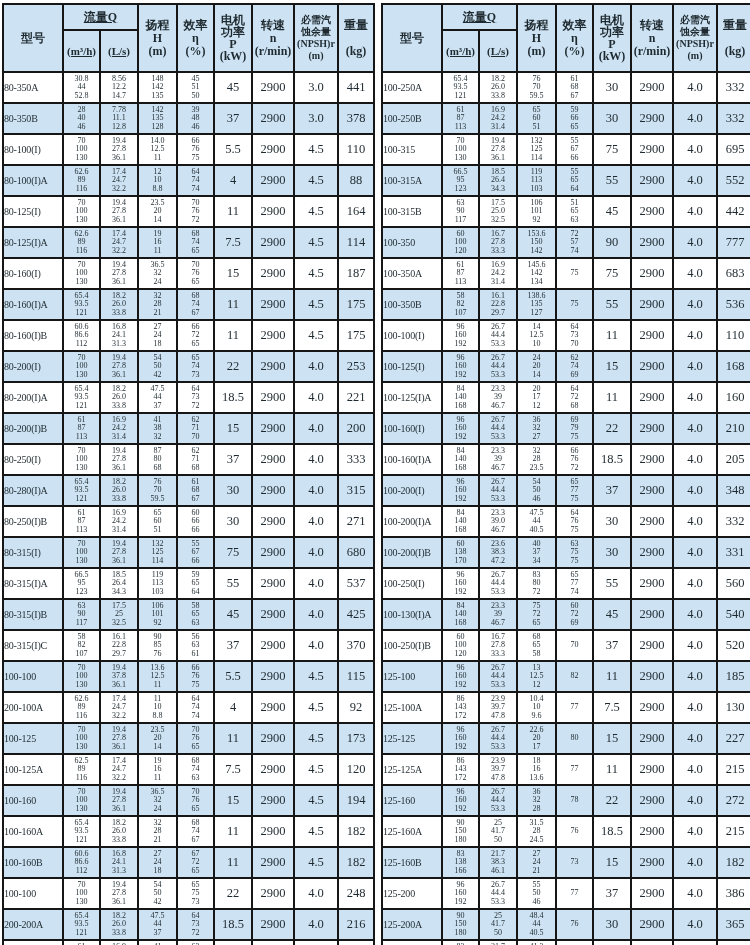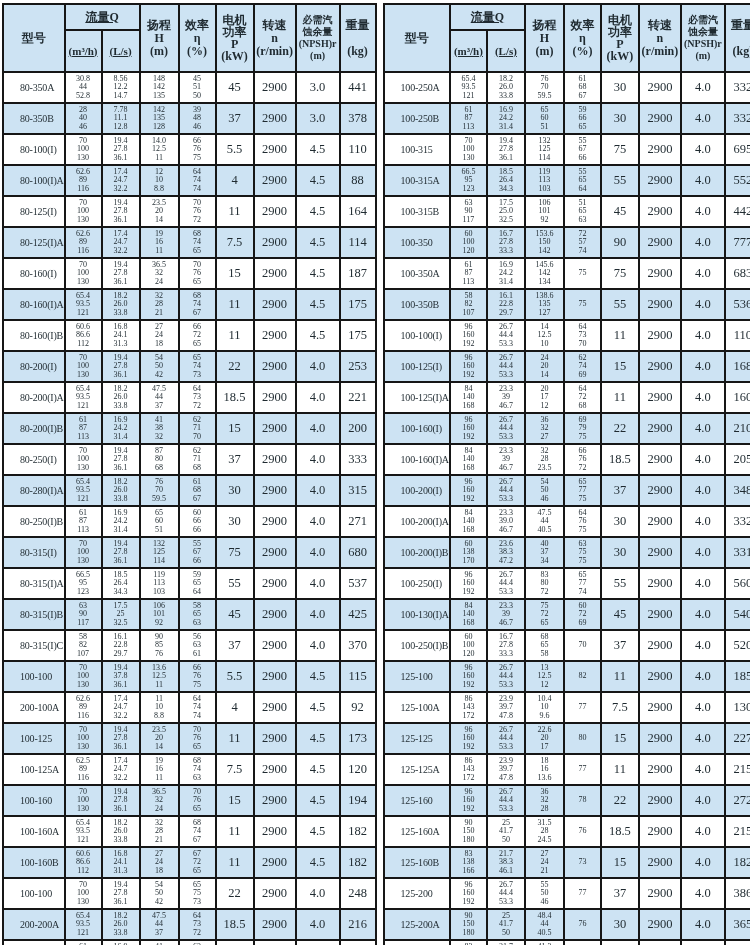"80-350A" td.model { padding-left: 16px -> 0 }
